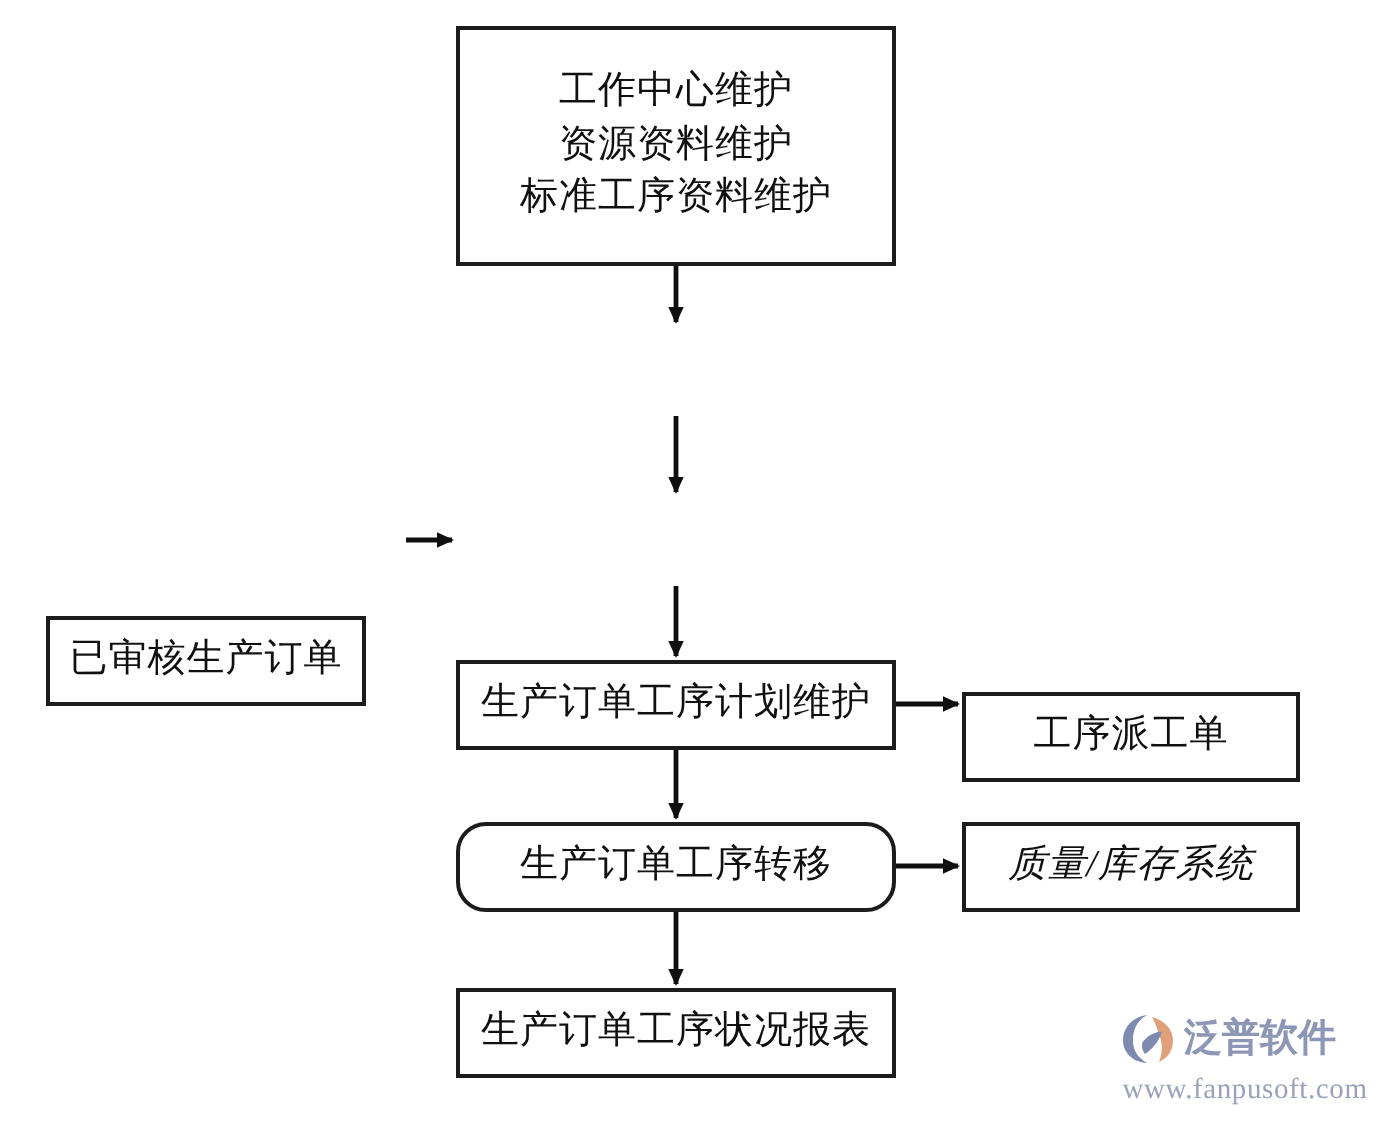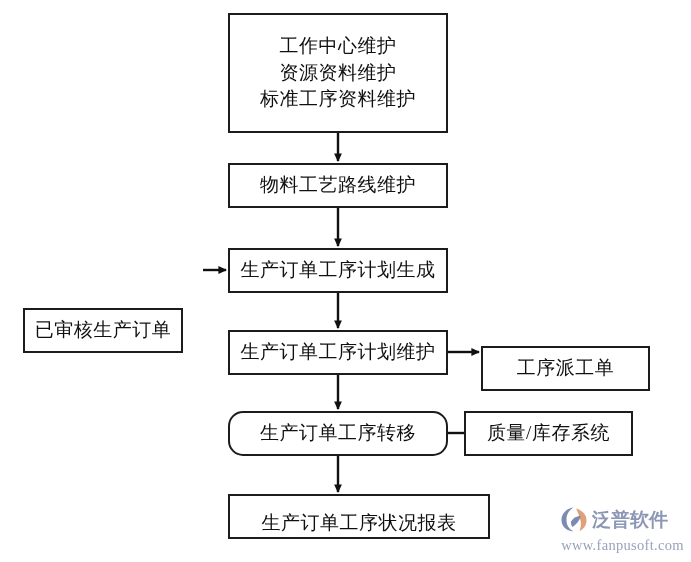"物料工艺路线维护" div.node { html: <div> <span>物料工艺路线维护</span> </div> -> none }
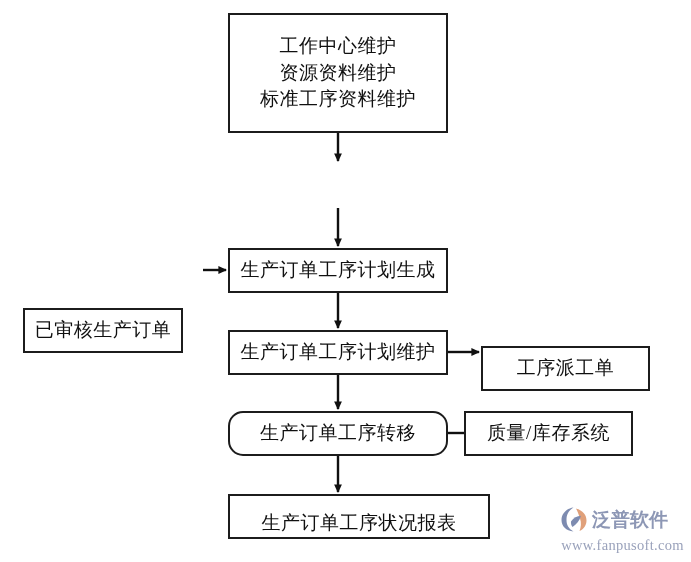"生产订单工序计划生成" div.node { html: <div> <span>生产订单工序计划生成</span> </div> -> none }
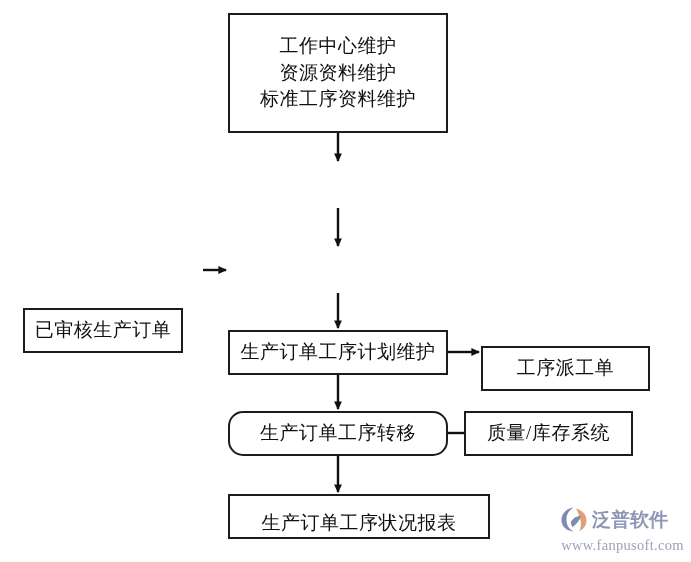"质量/库存系统" #node-qc-inv { font-style: none -> italic; left: 464px -> 481px }
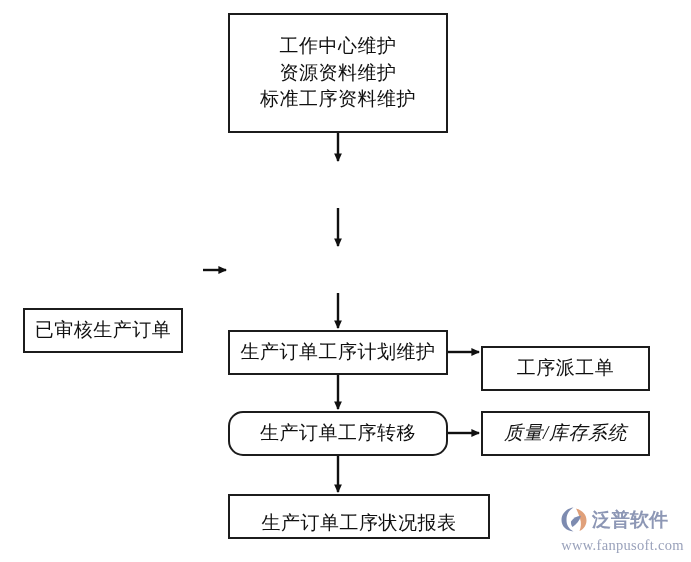"生产订单工序状况报表" #node-status-report { justify-content: flex-end -> none; width: 262px -> 220px }
